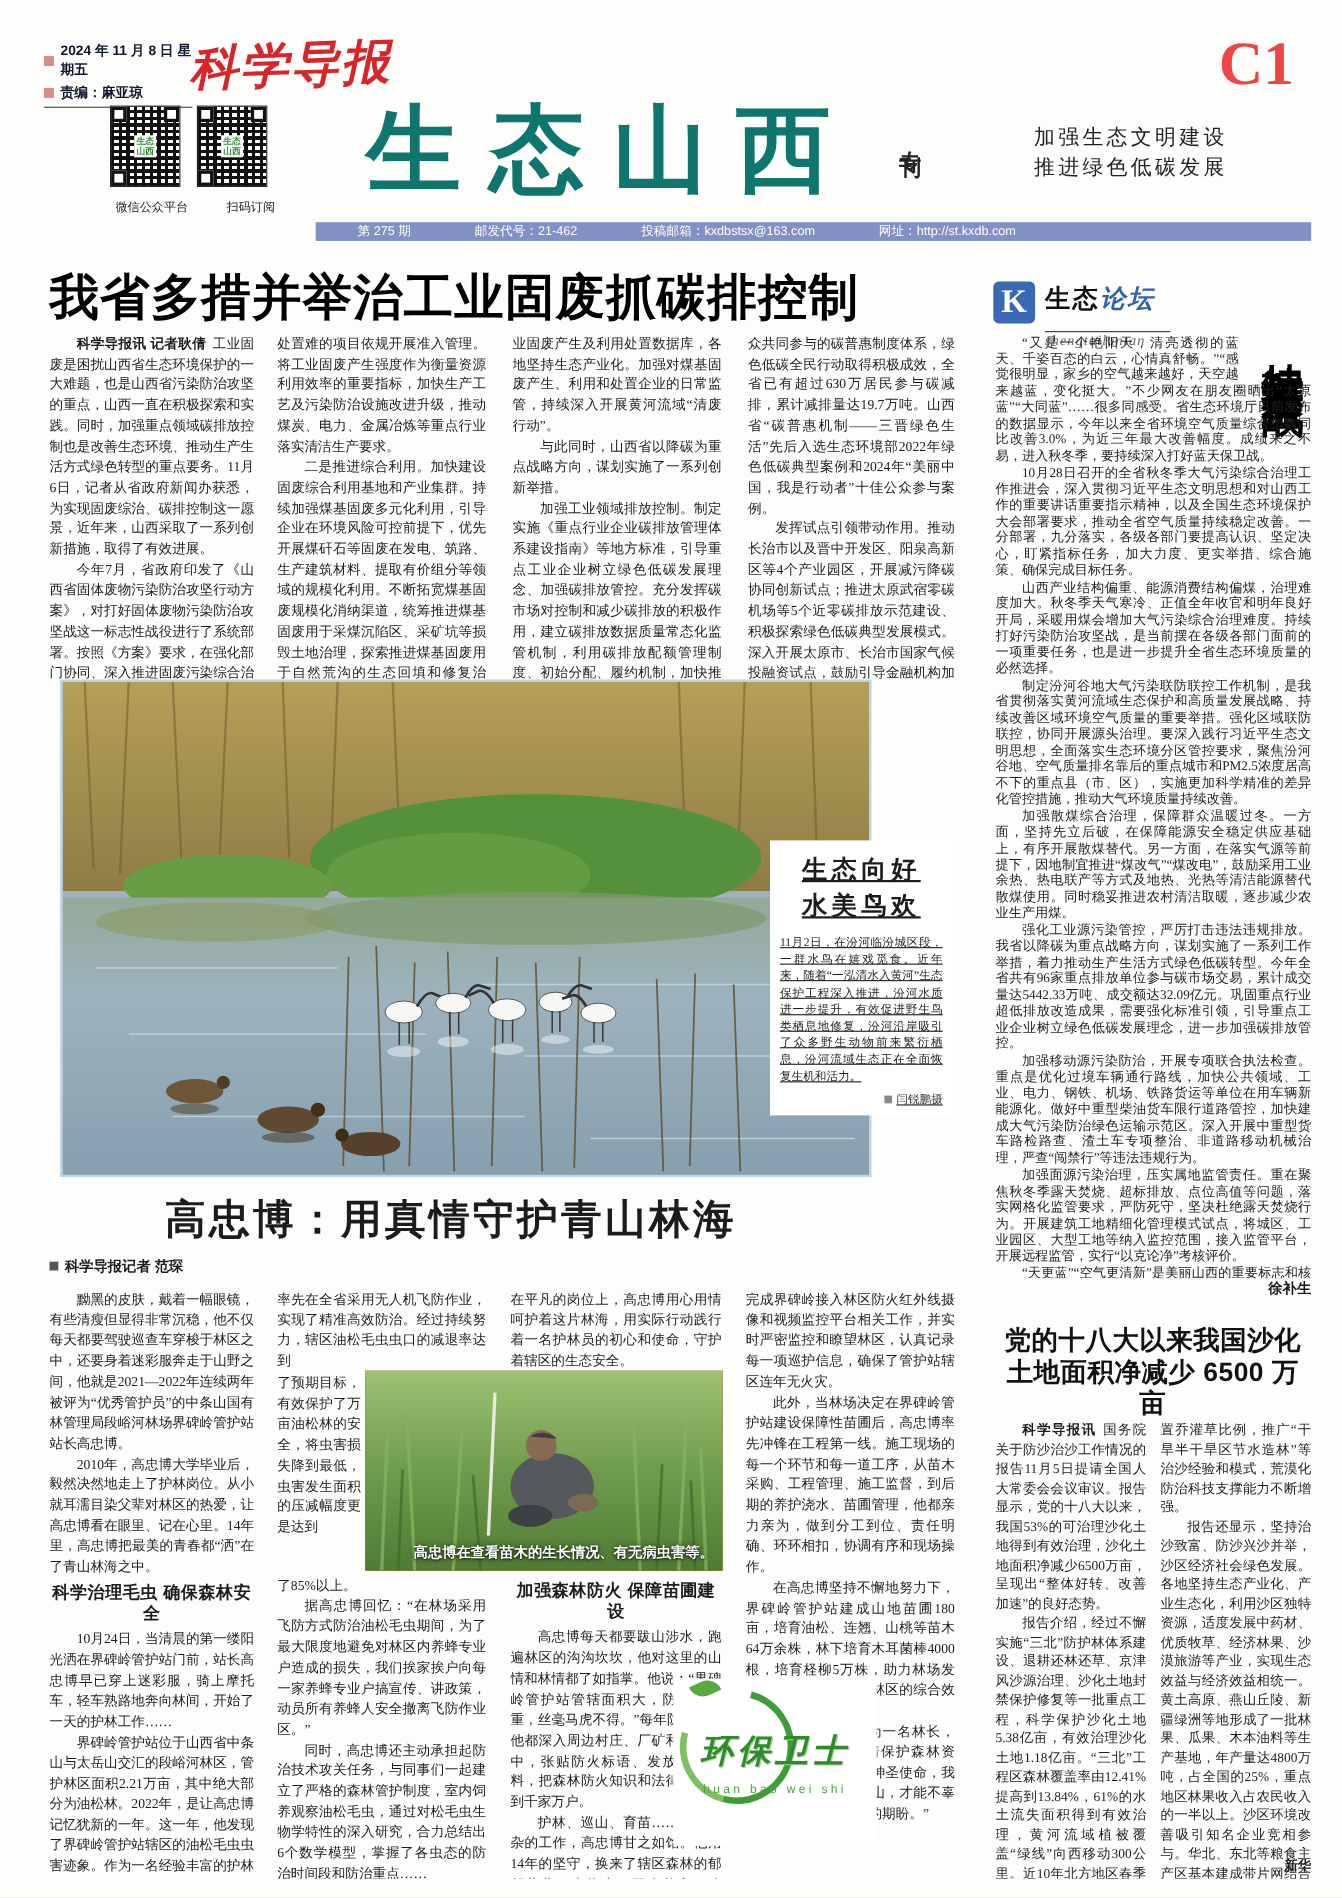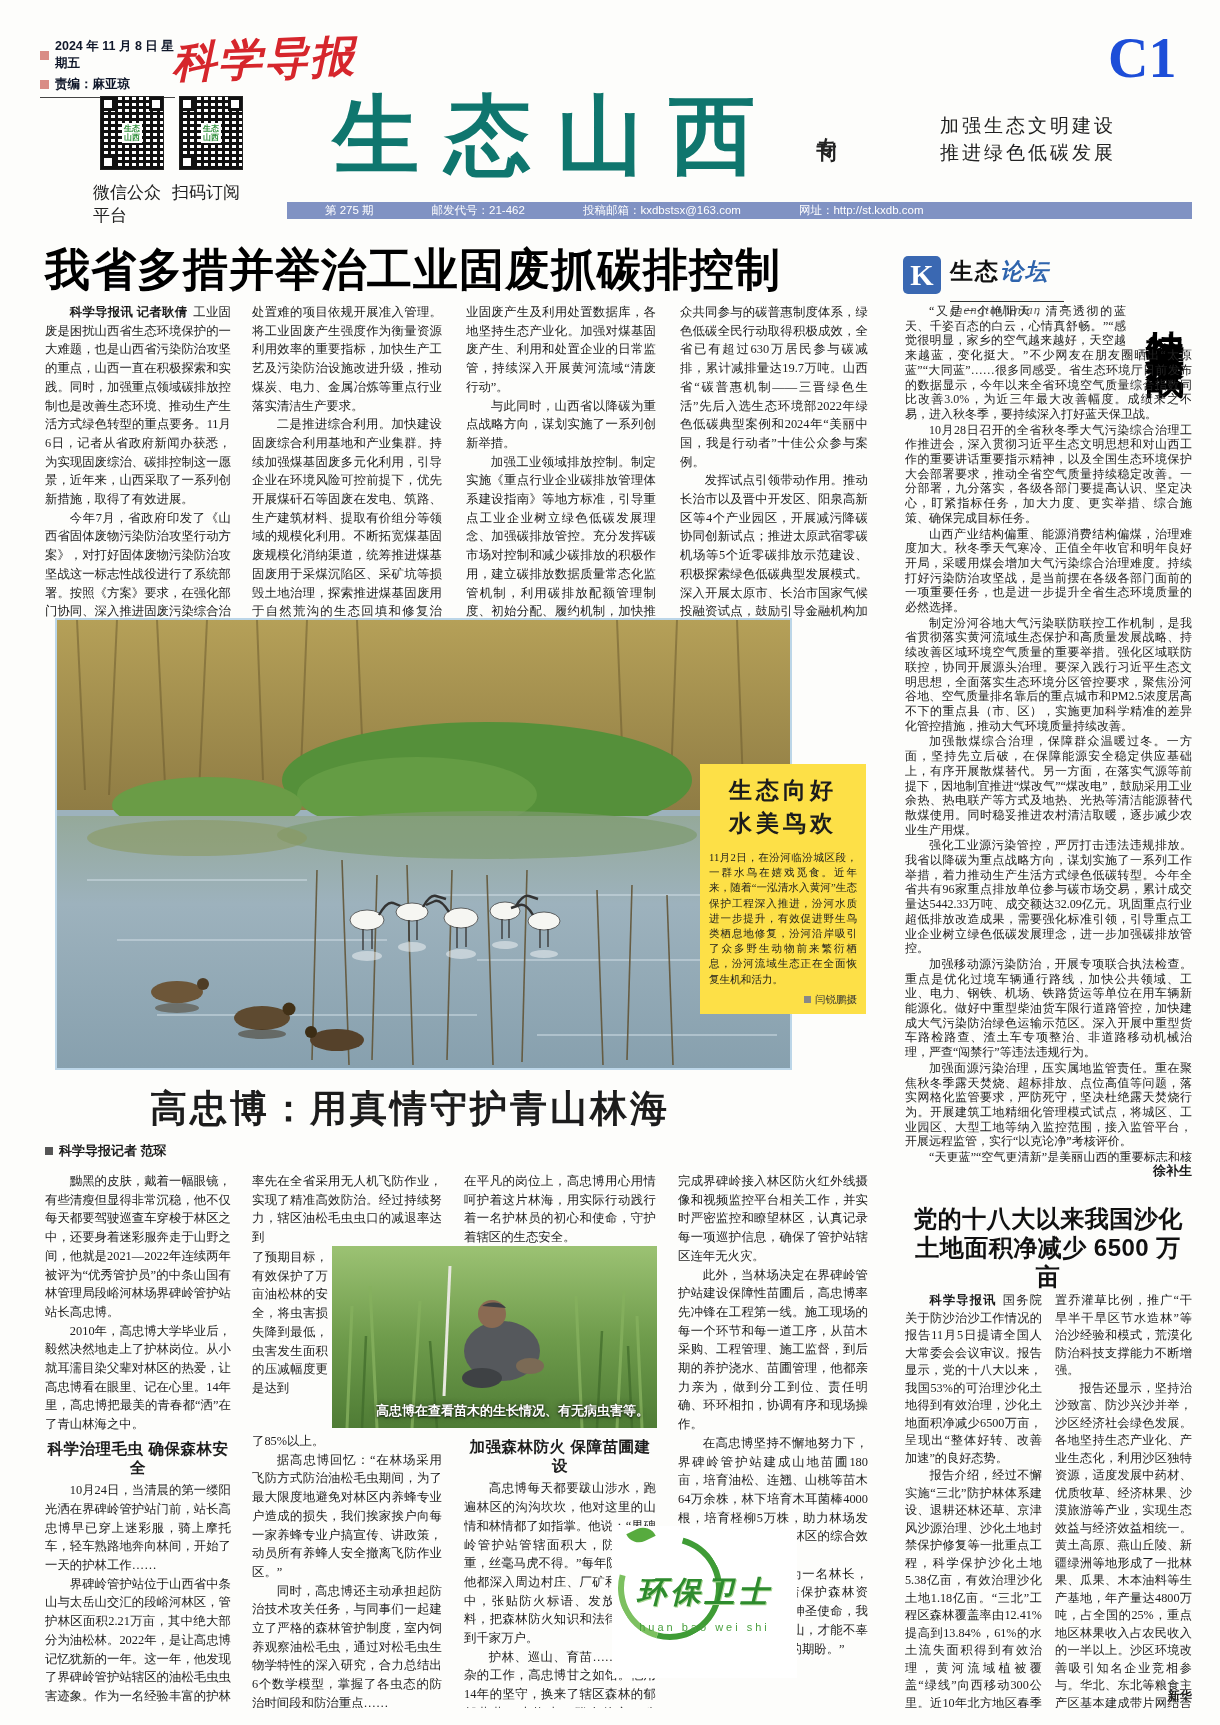"C1" .pagecode { color: #1d4ed8 -> #ef4444 }
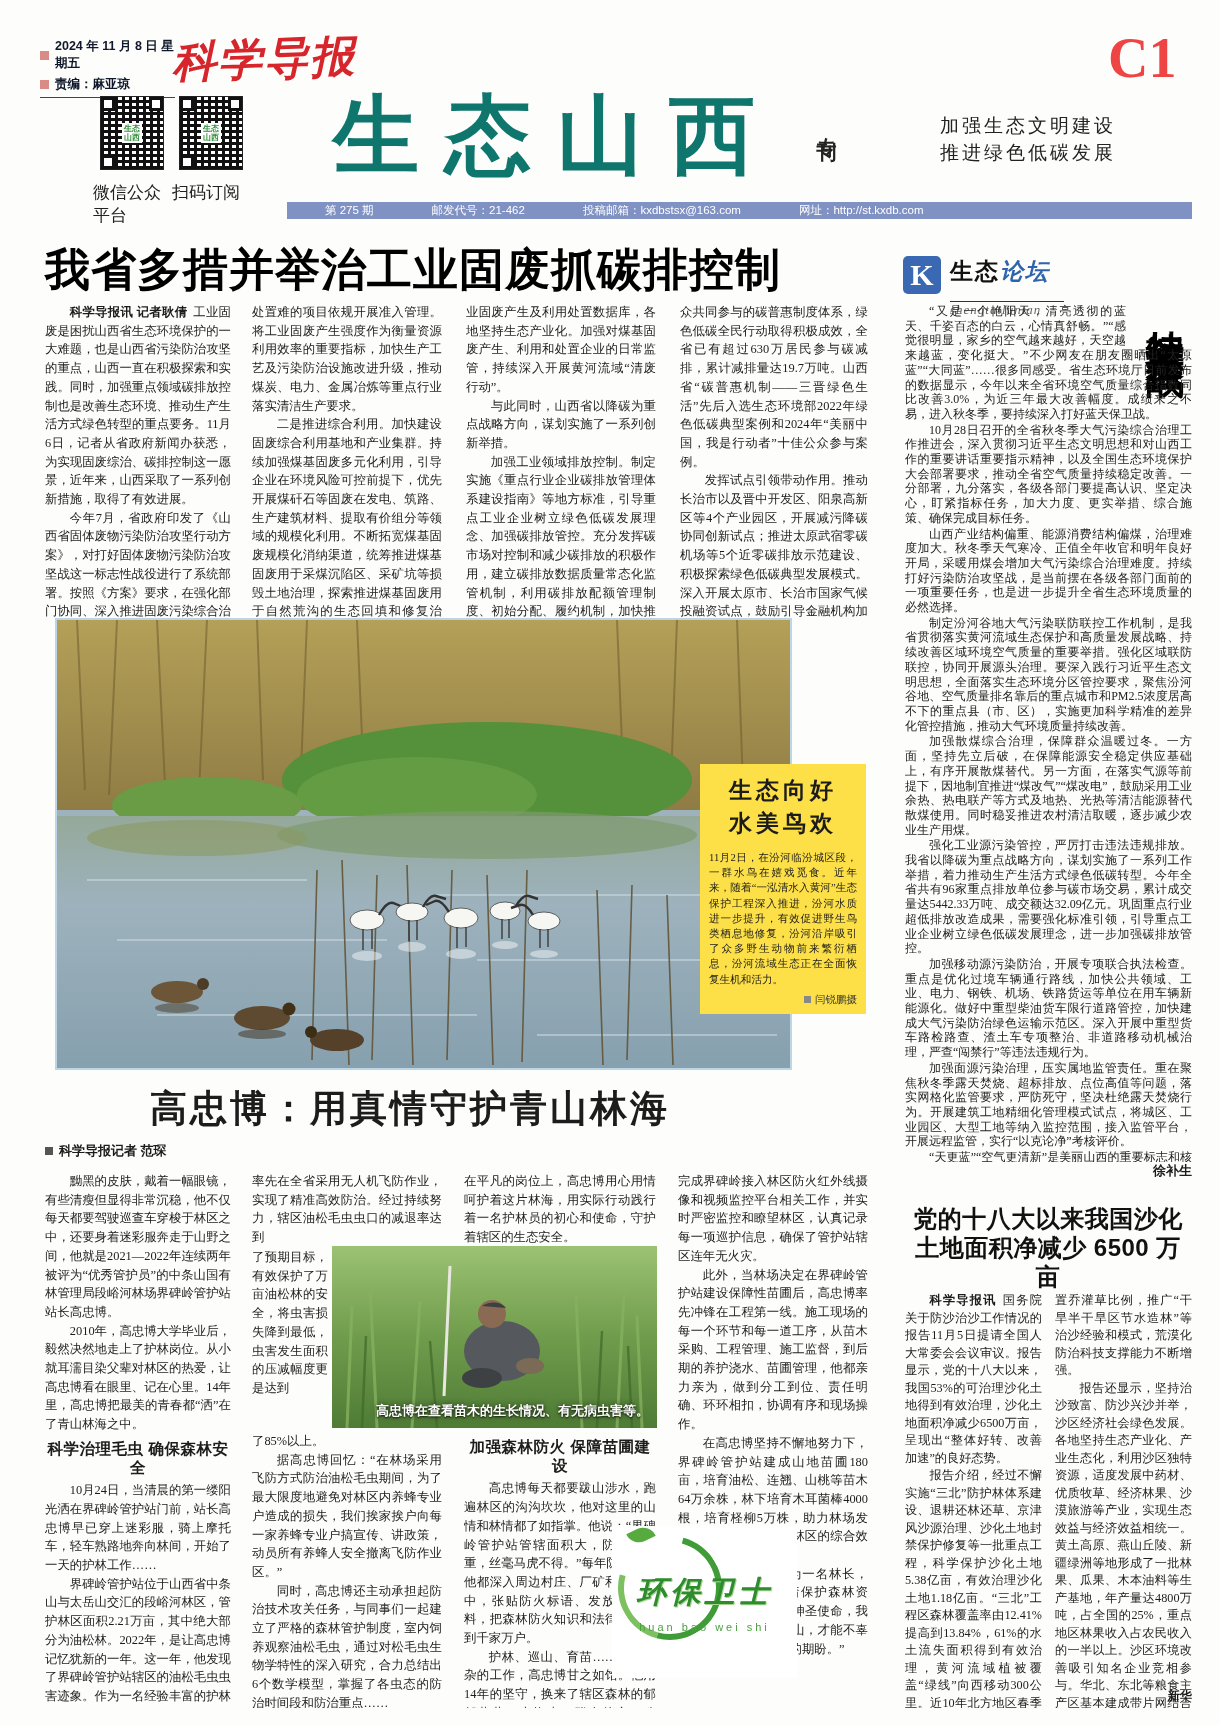"微信公众平台" .qrlabel { font-size: 17px -> 11px; text-align: left -> right }
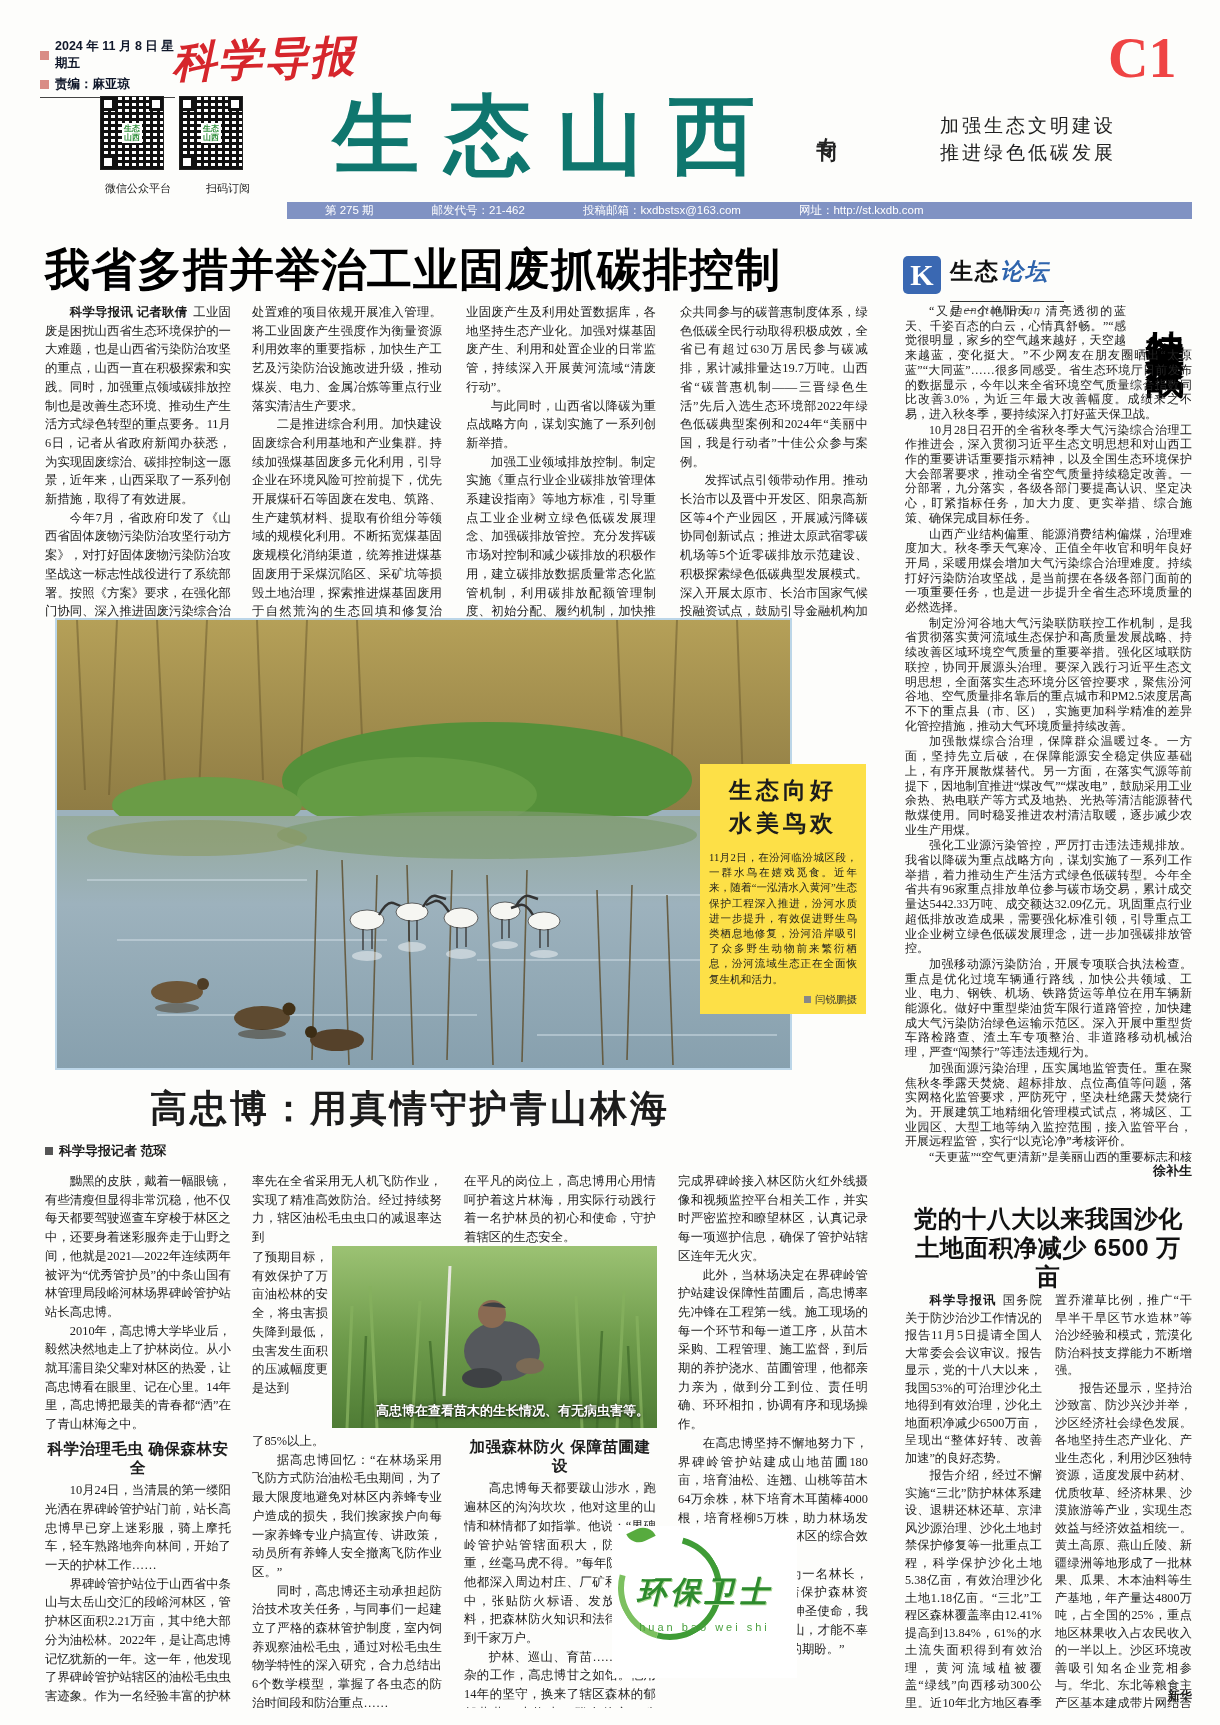"生态向好" .capbox { background: #fde047 -> #ffffff; text-decoration: none -> underline }
